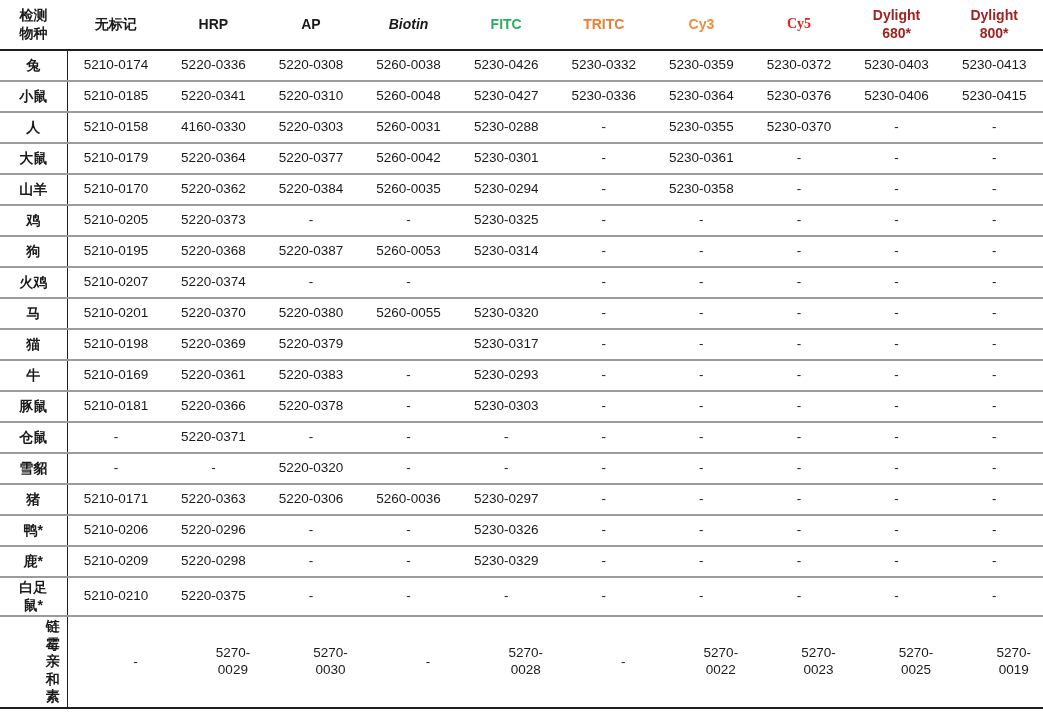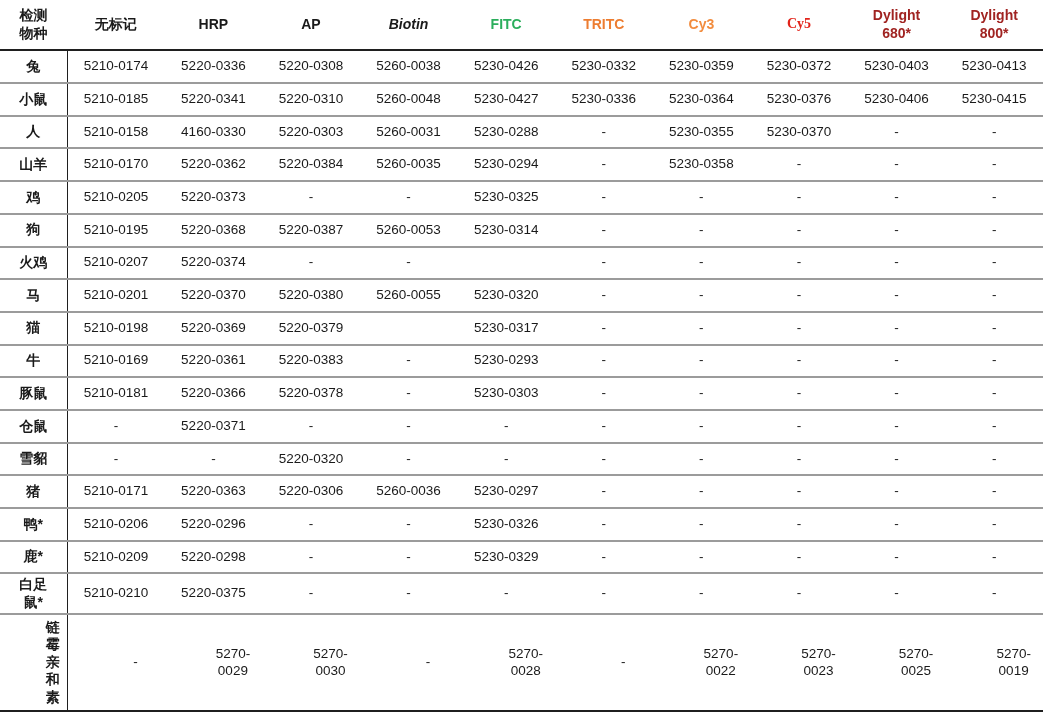"检测" .page { flex-direction: row -> column }
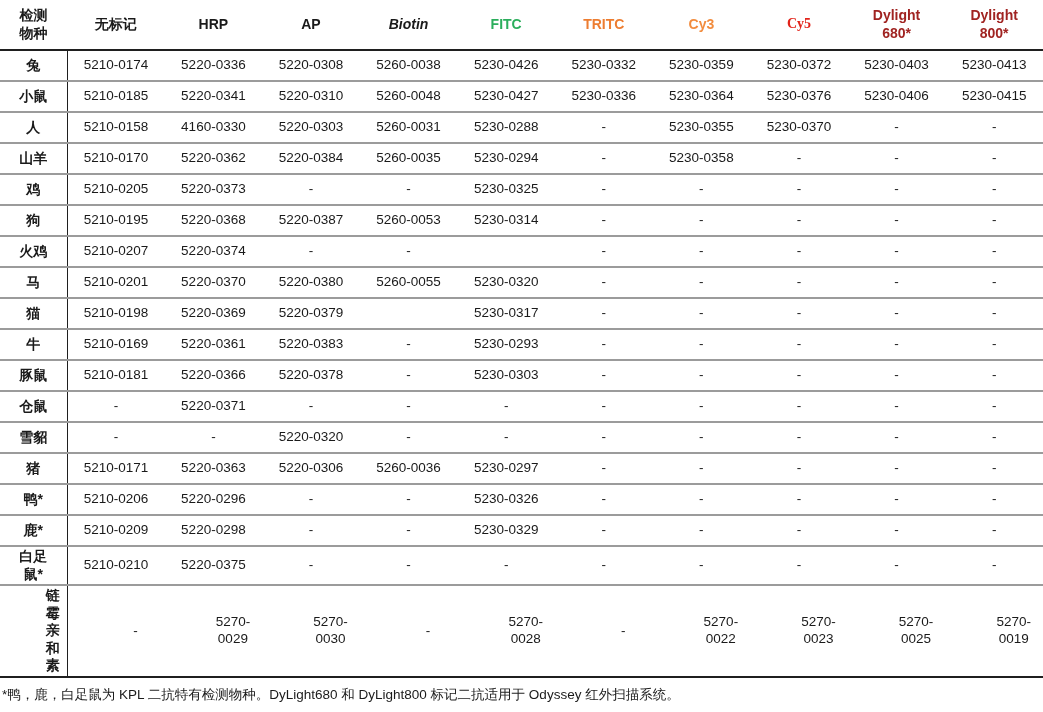"大鼠" tr { html: none -> <tr> <td>大鼠</td> <td>5210-0179</td> <td>5220-0364</td> <td>5220-0377</td> <td>5260-0042</td> <td>5230-0301</td> <td>-</td> <td>5230-0361</td> <td>-</td> <td>-</td> <td>-</td> </tr> }
